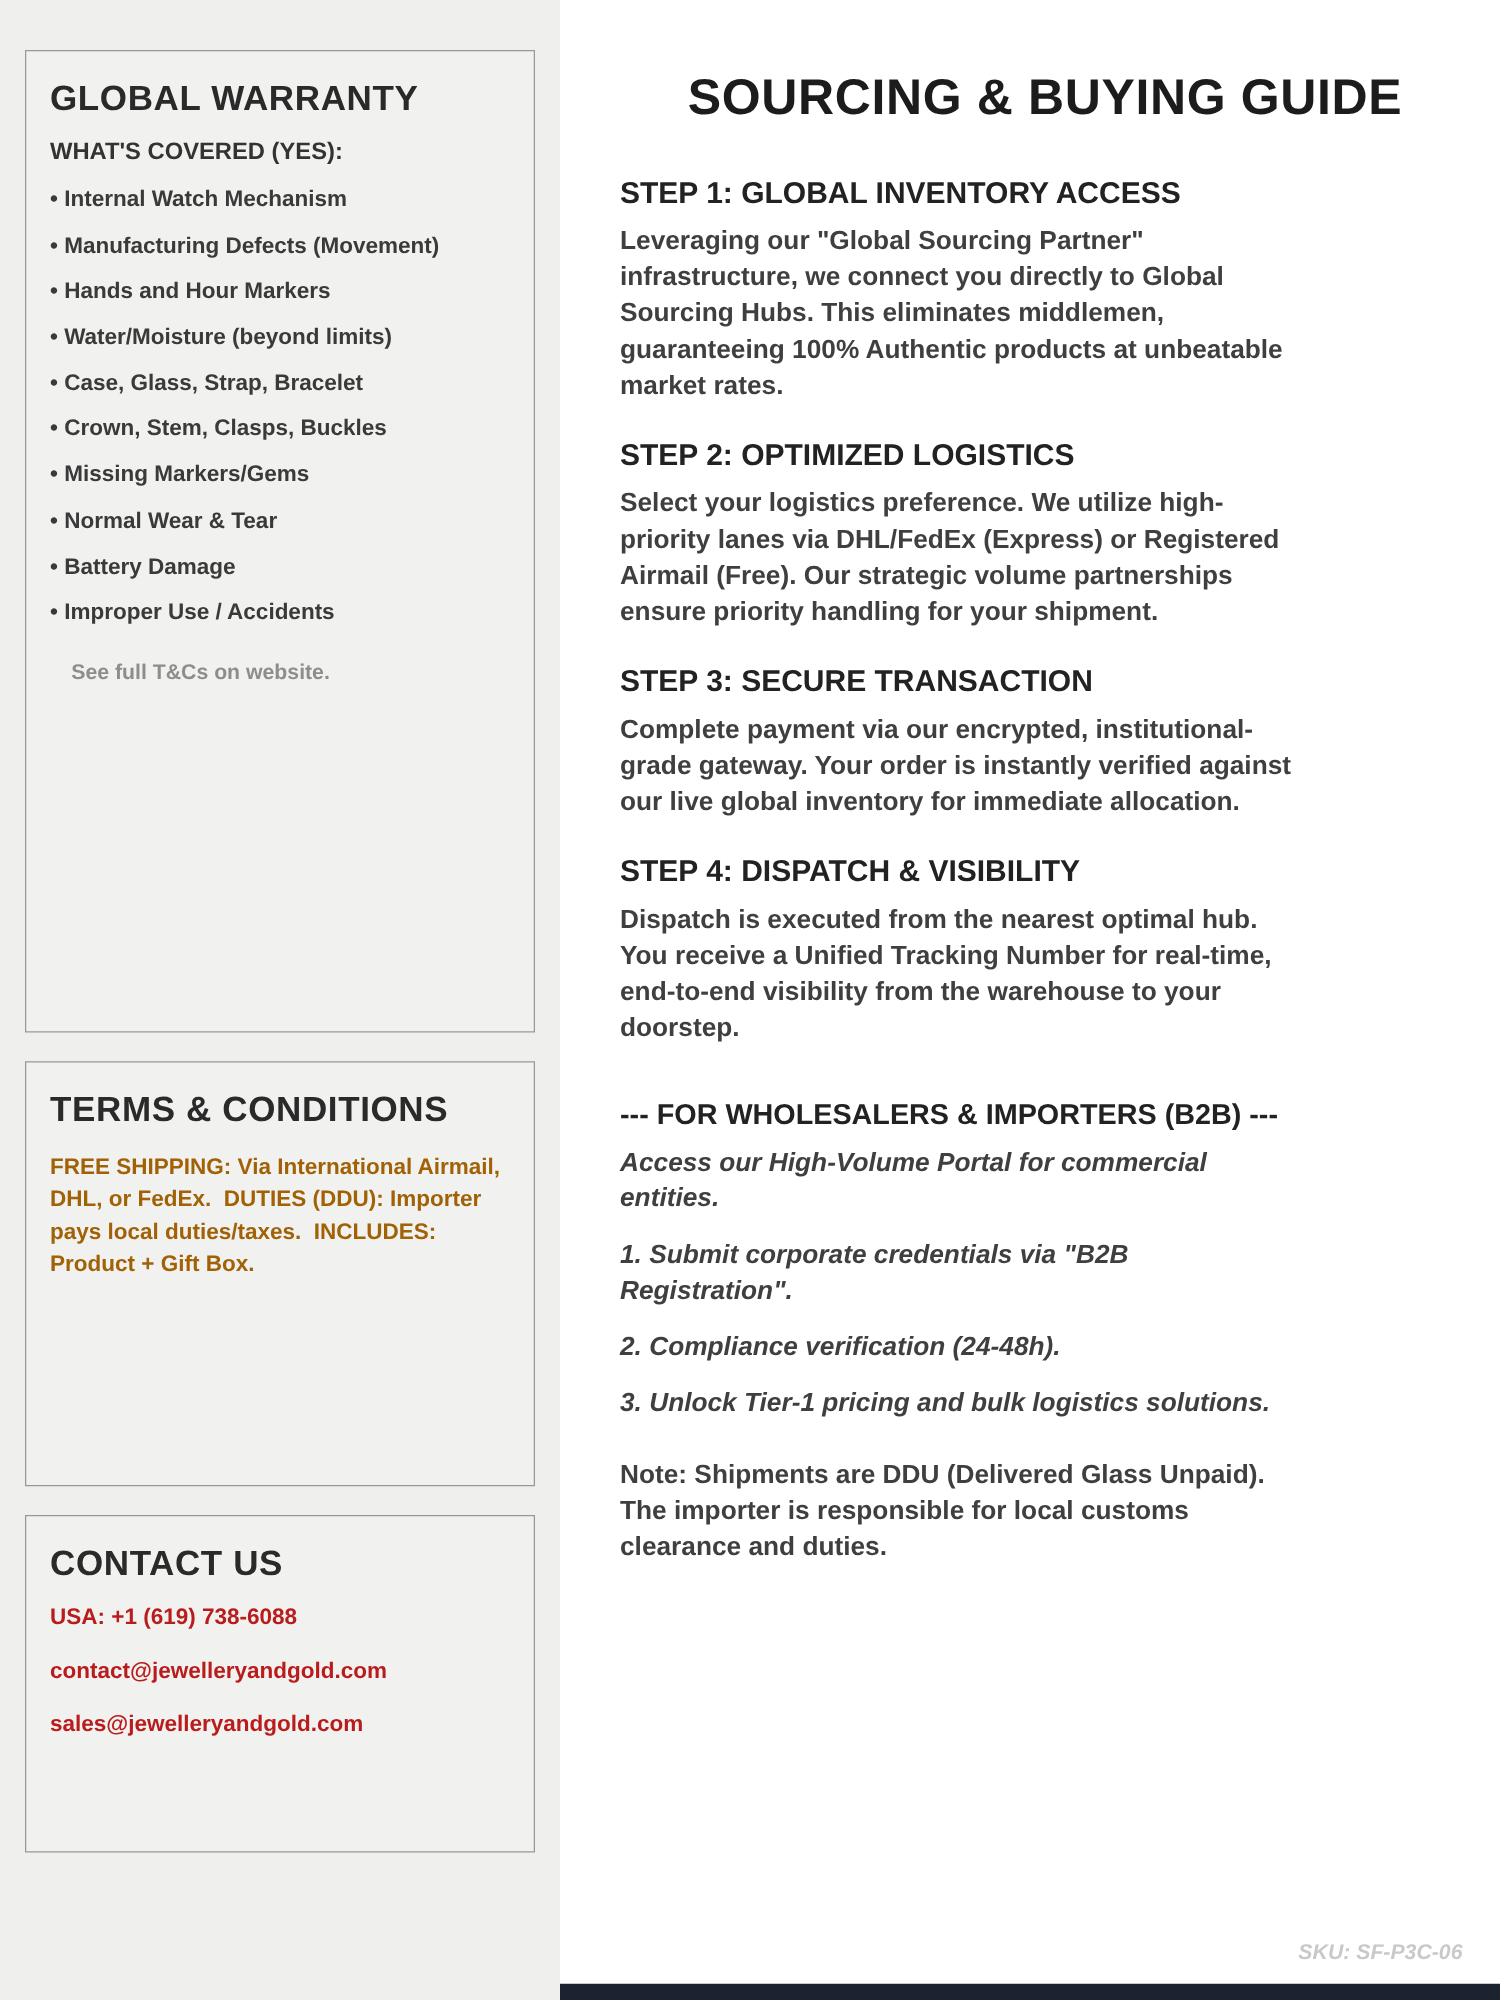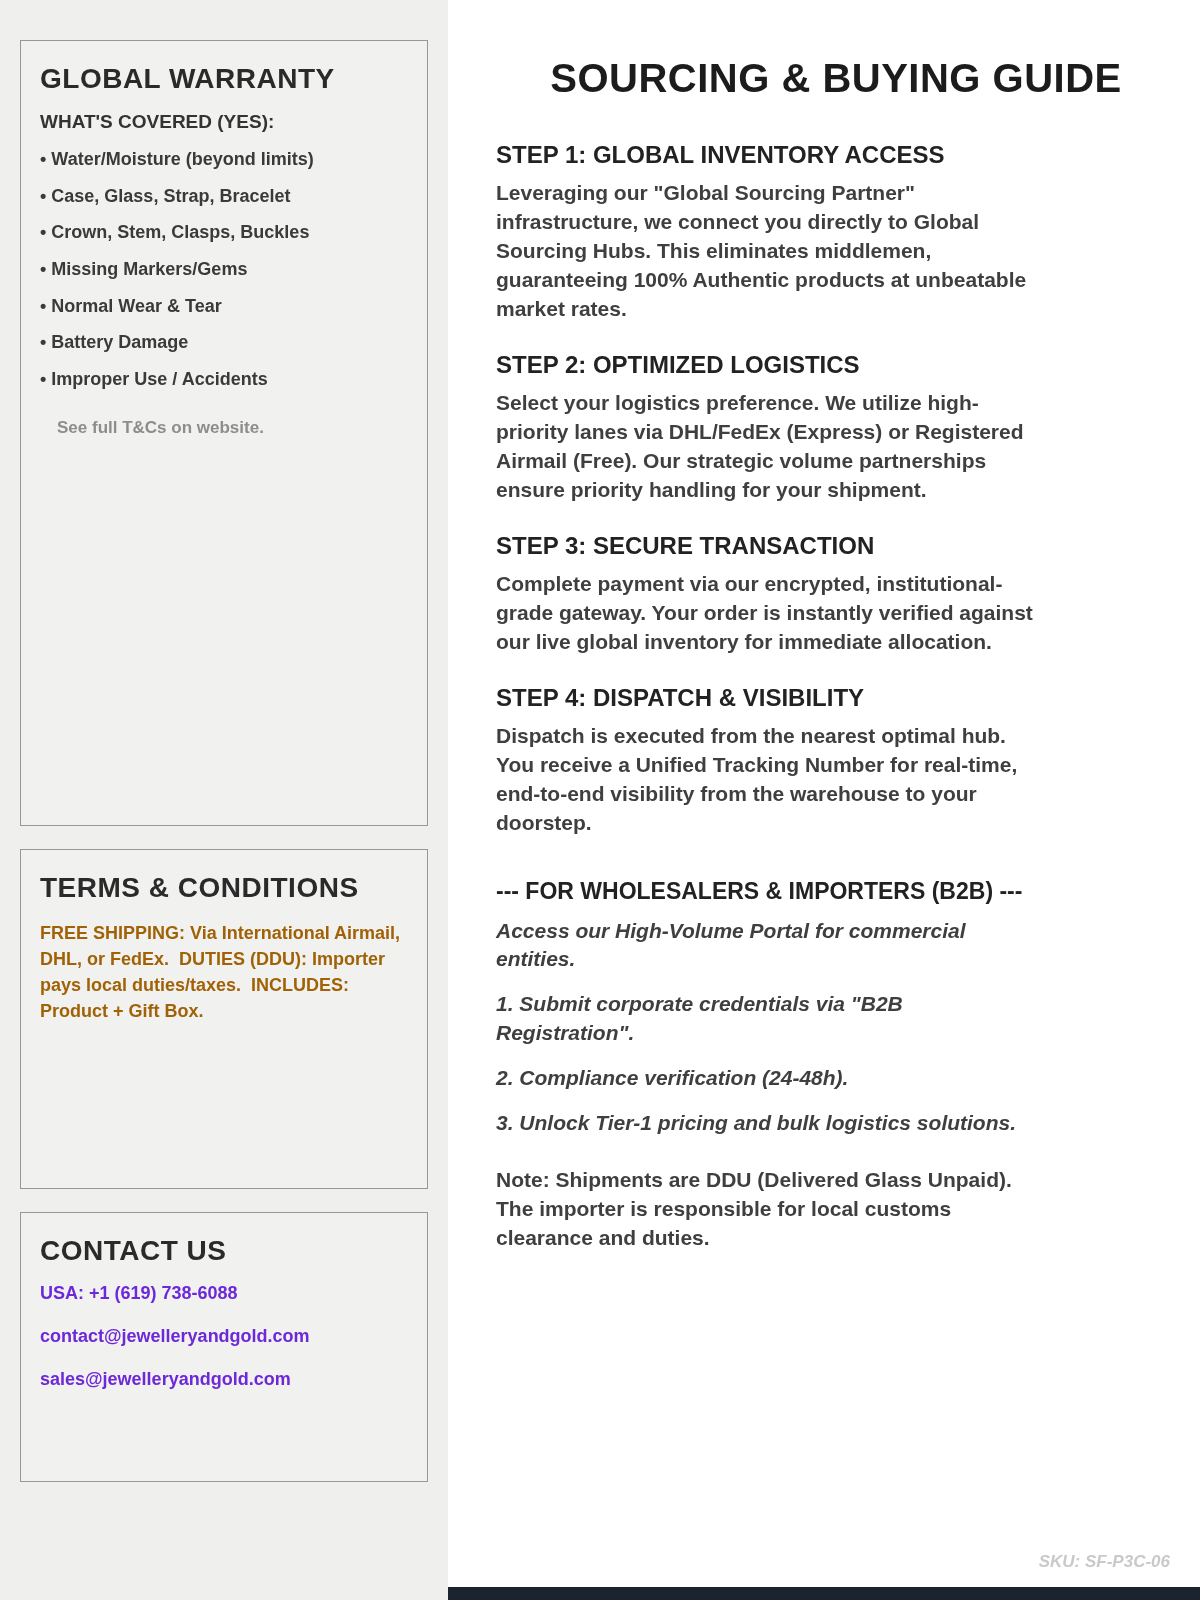"Internal Watch Mechanism" ul.bullets { html: none -> <ul> <li>Internal Watch Mechanism</li> <li>Manufacturing Defects (Movement)</li> <li>Hands and Hour Markers</li> </ul> }
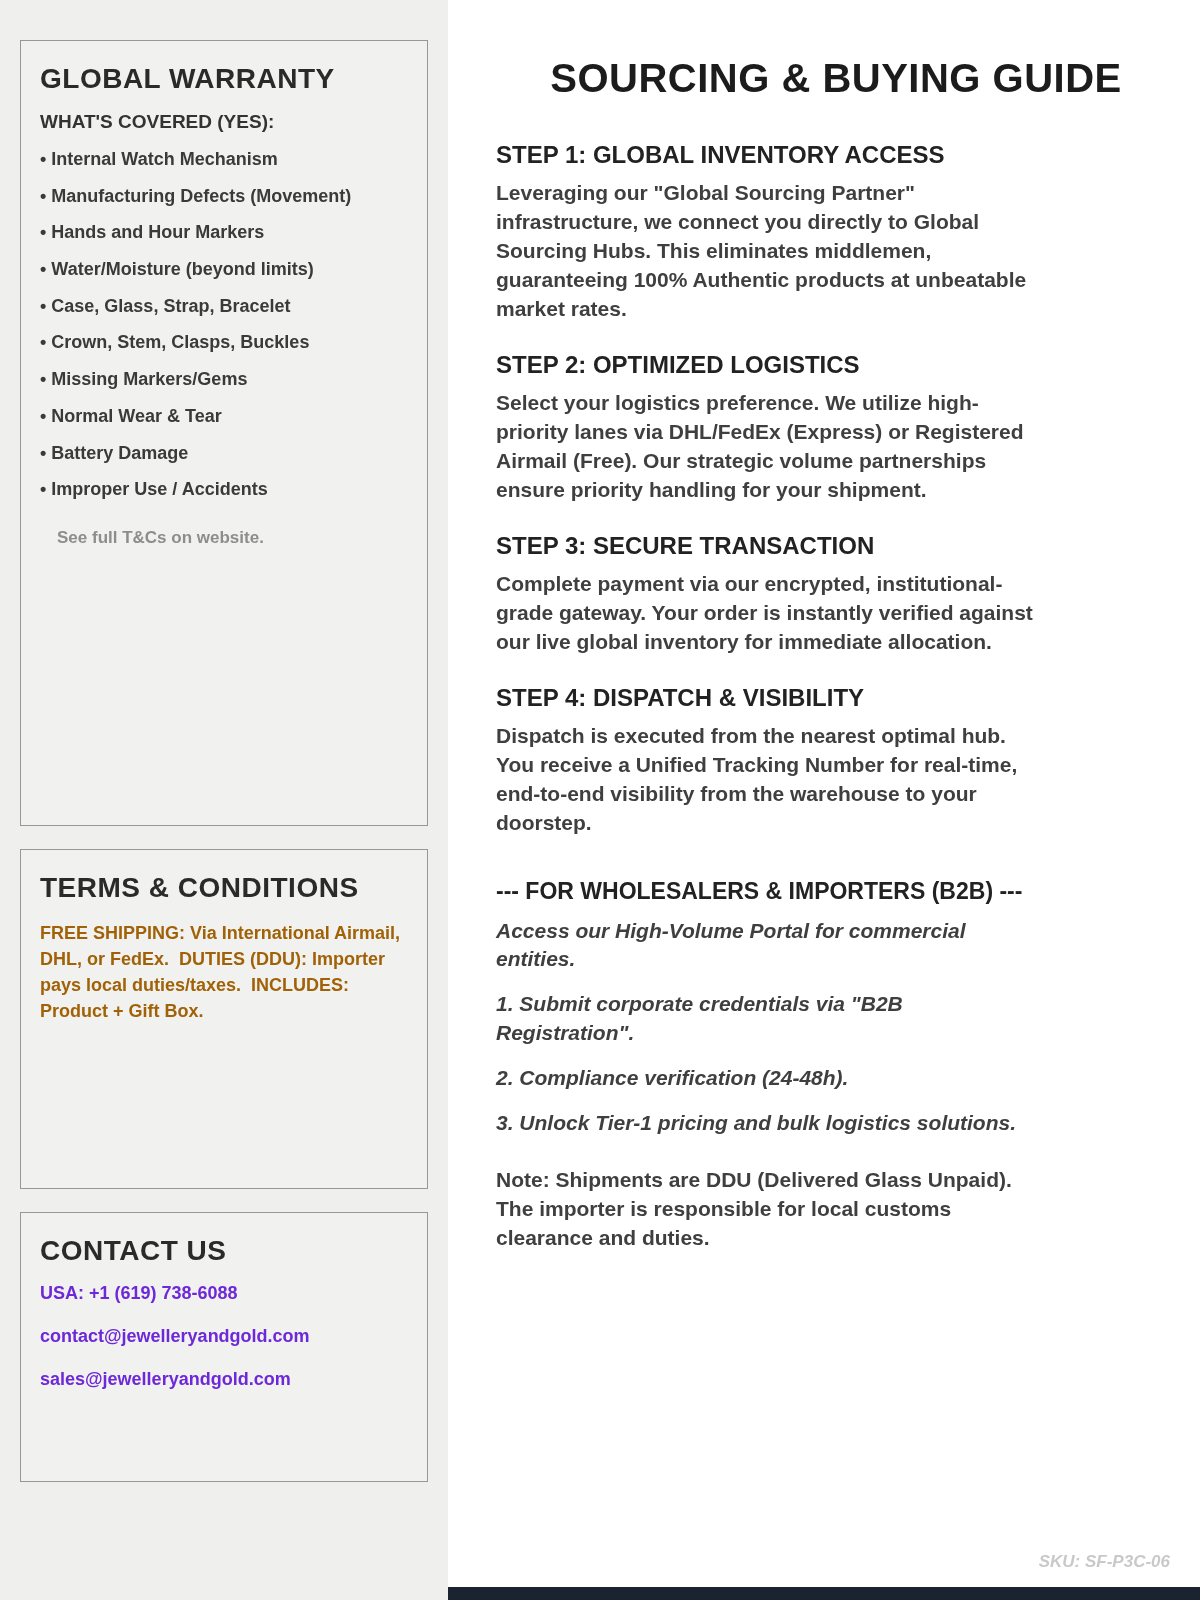"USA: +1 (619) 738-6088" .contact-line { color: #6d28d9 -> #b91c1c }
